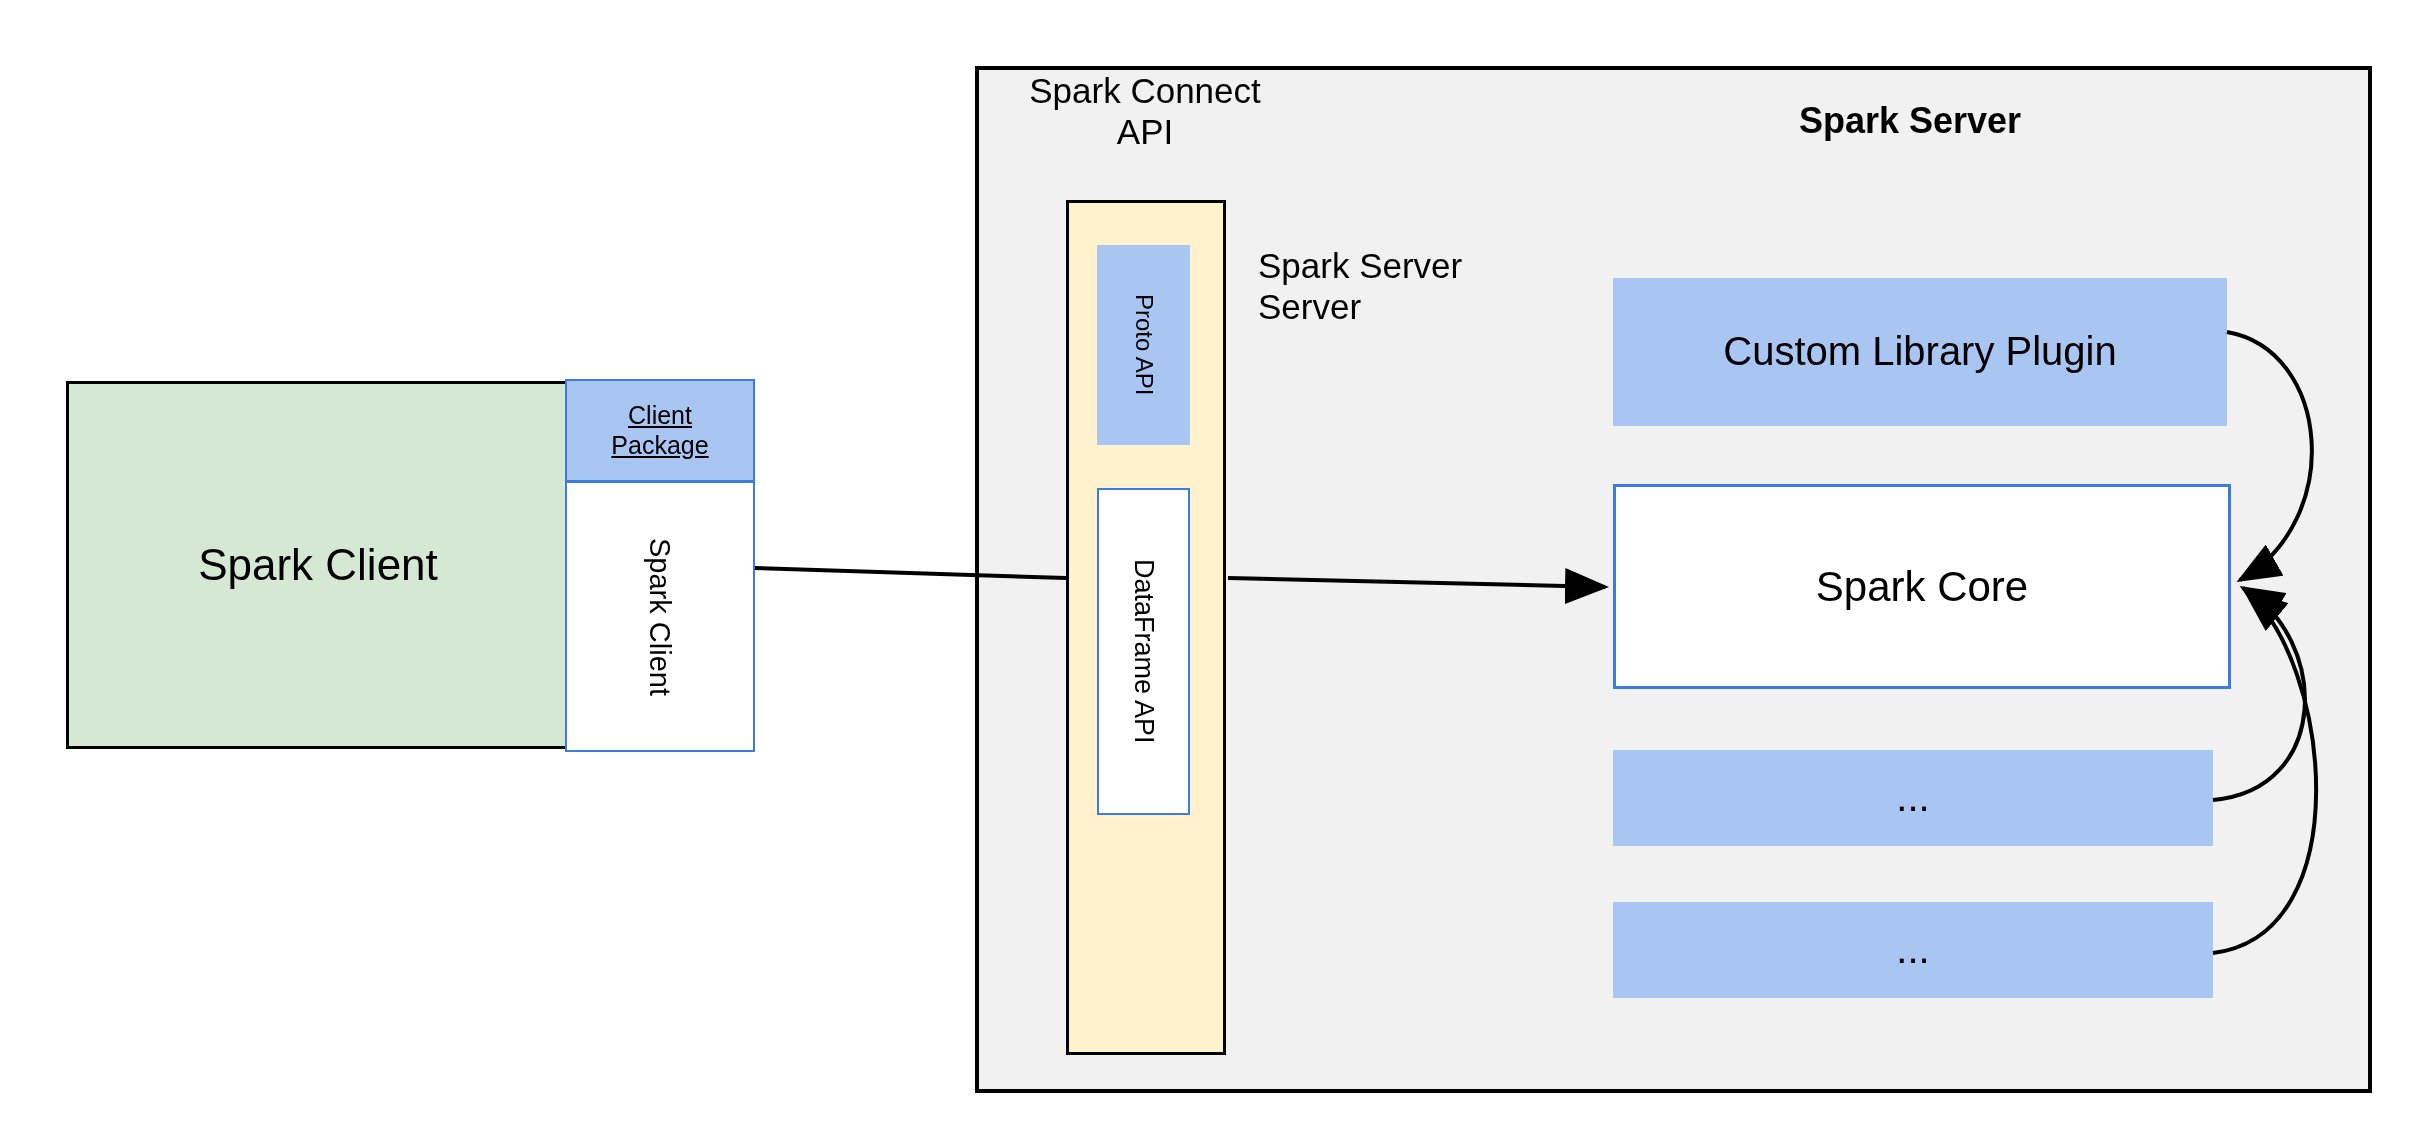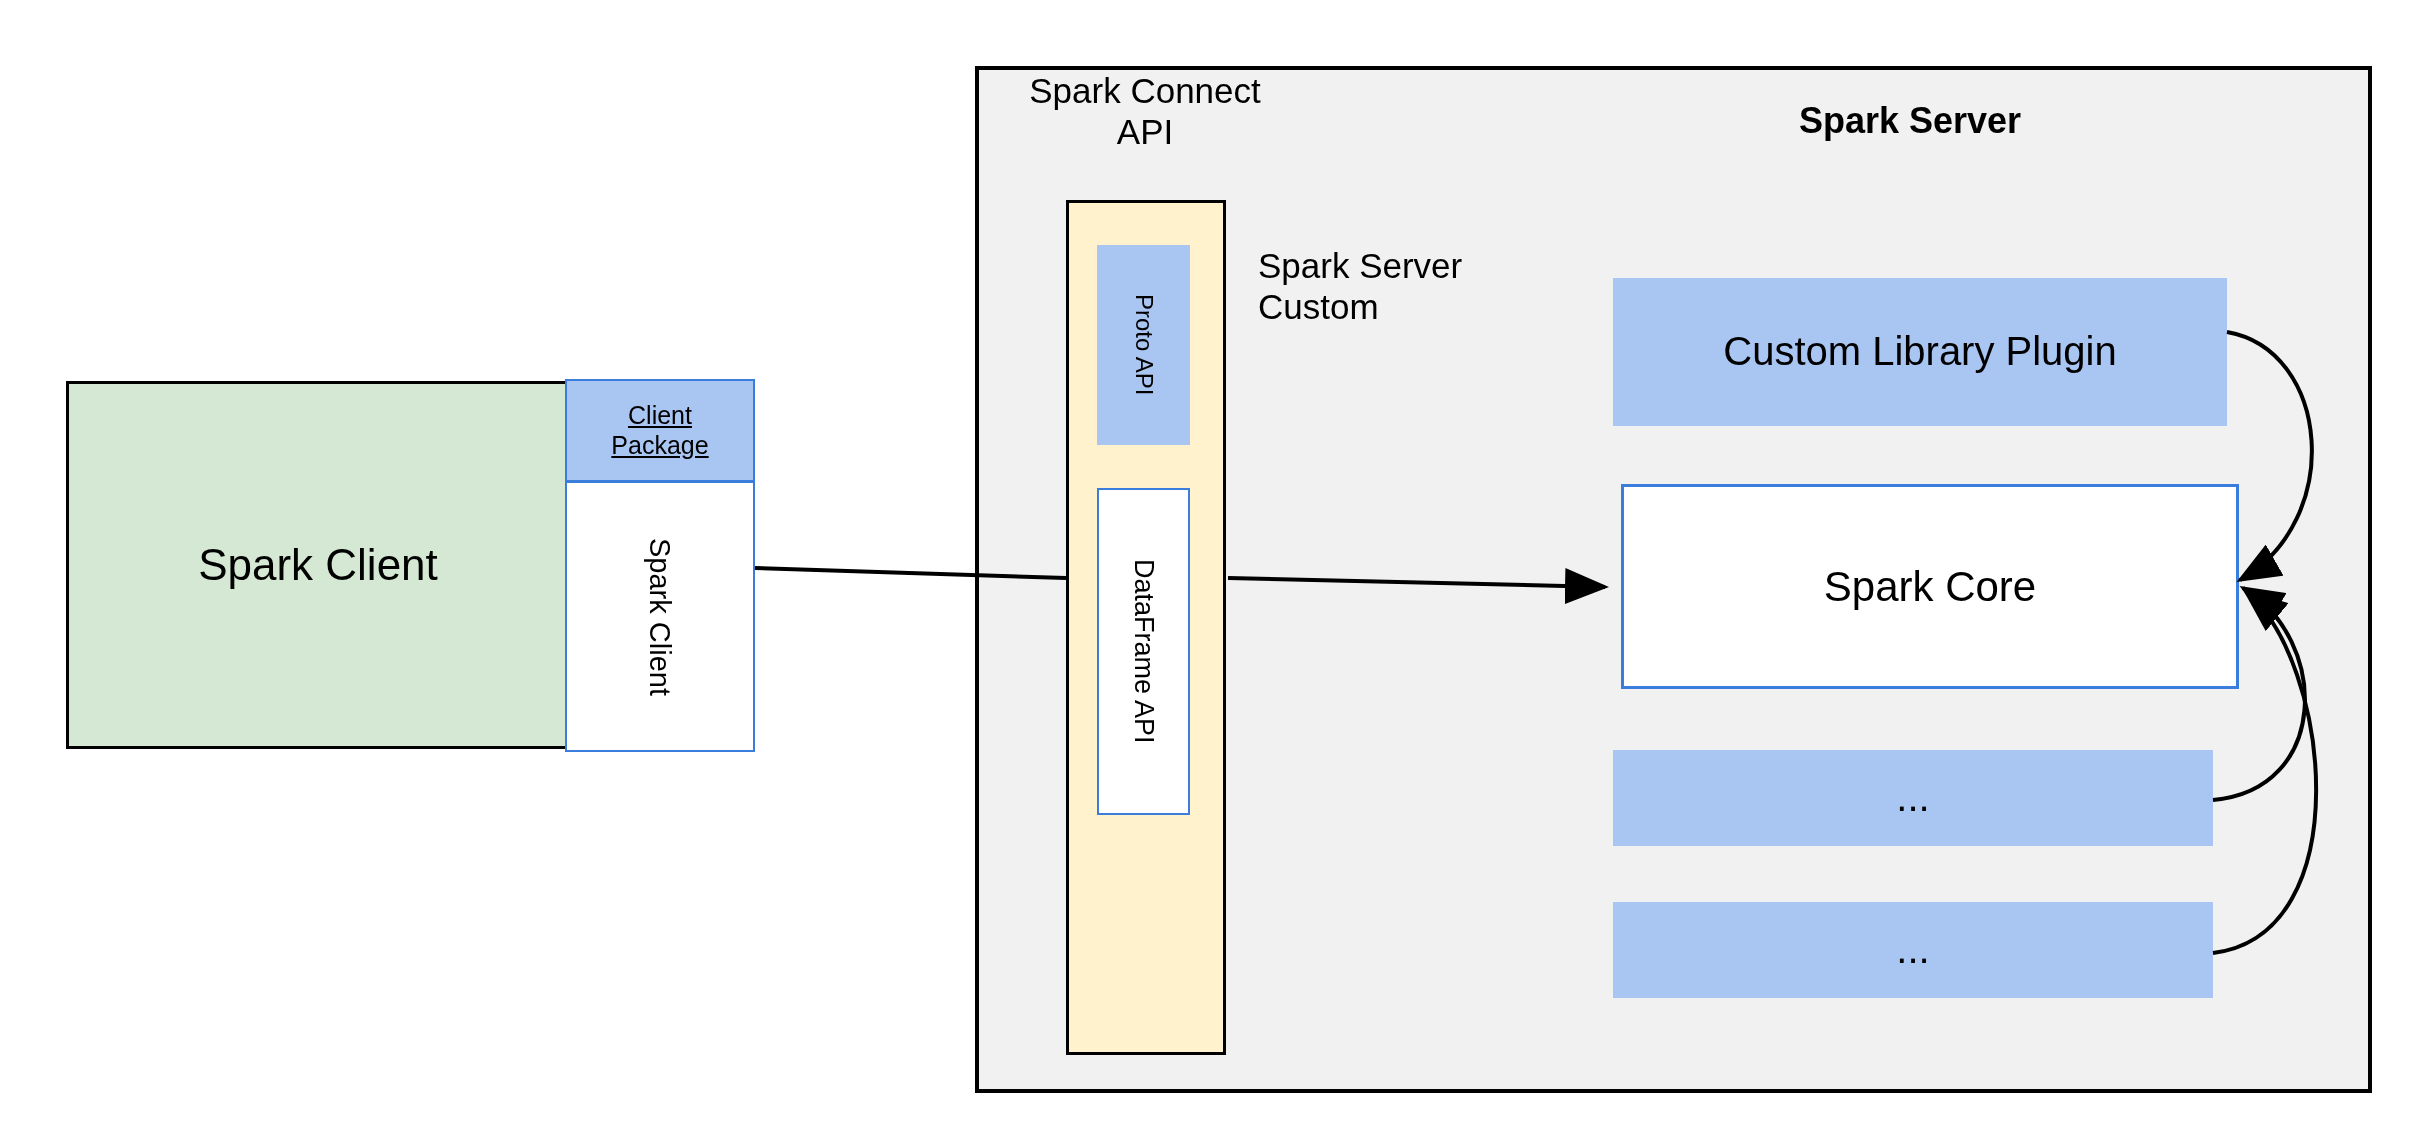"Custom" div { text: Custom -> Server }
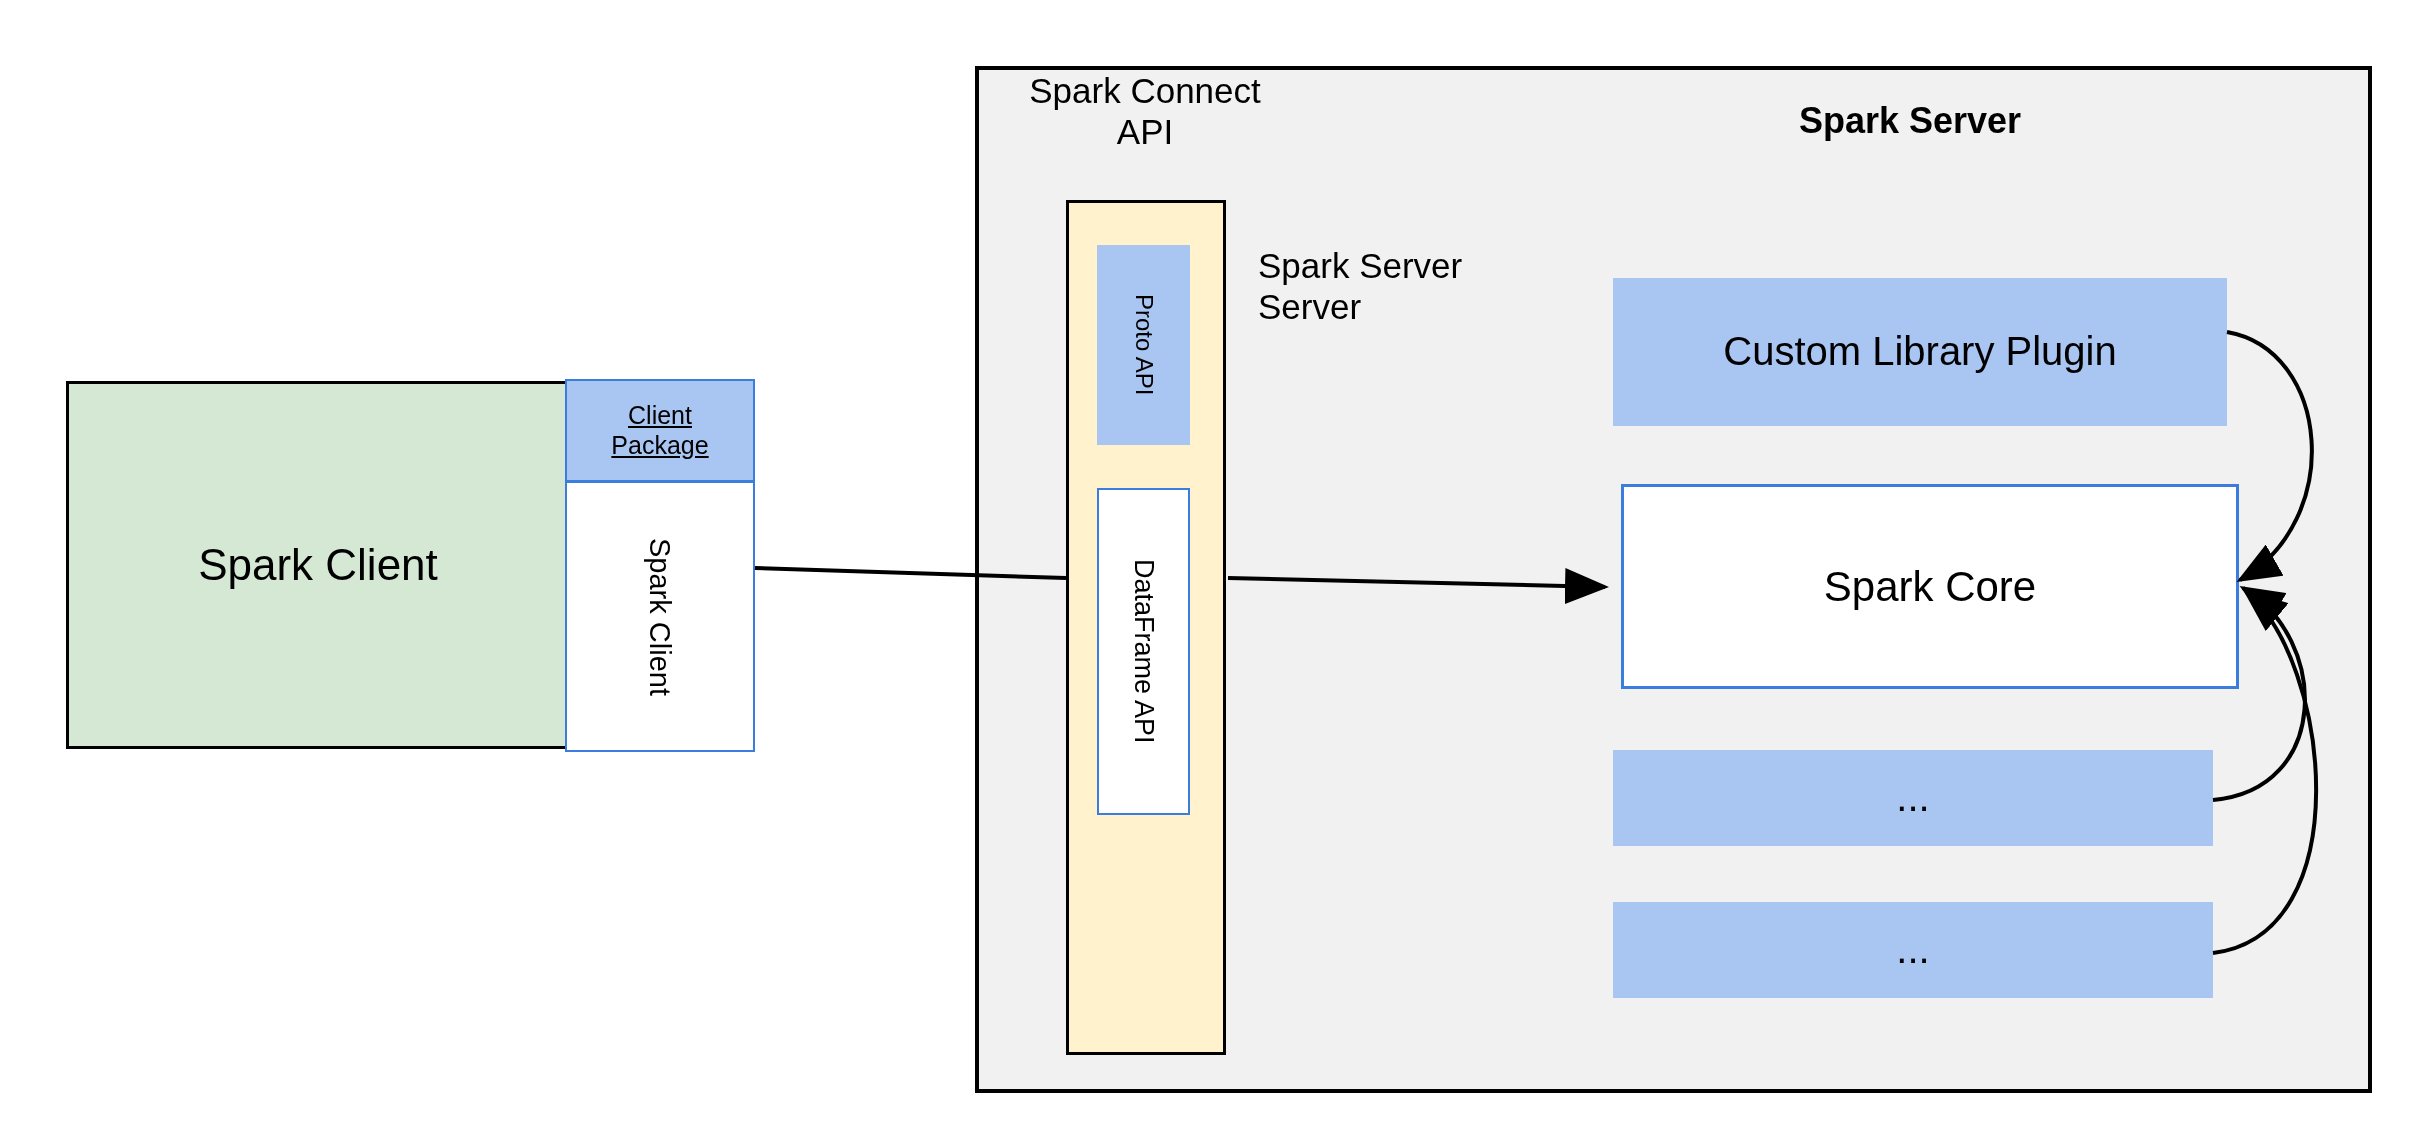"Spark Core" #spark-core { margin-left: 8px -> none }
